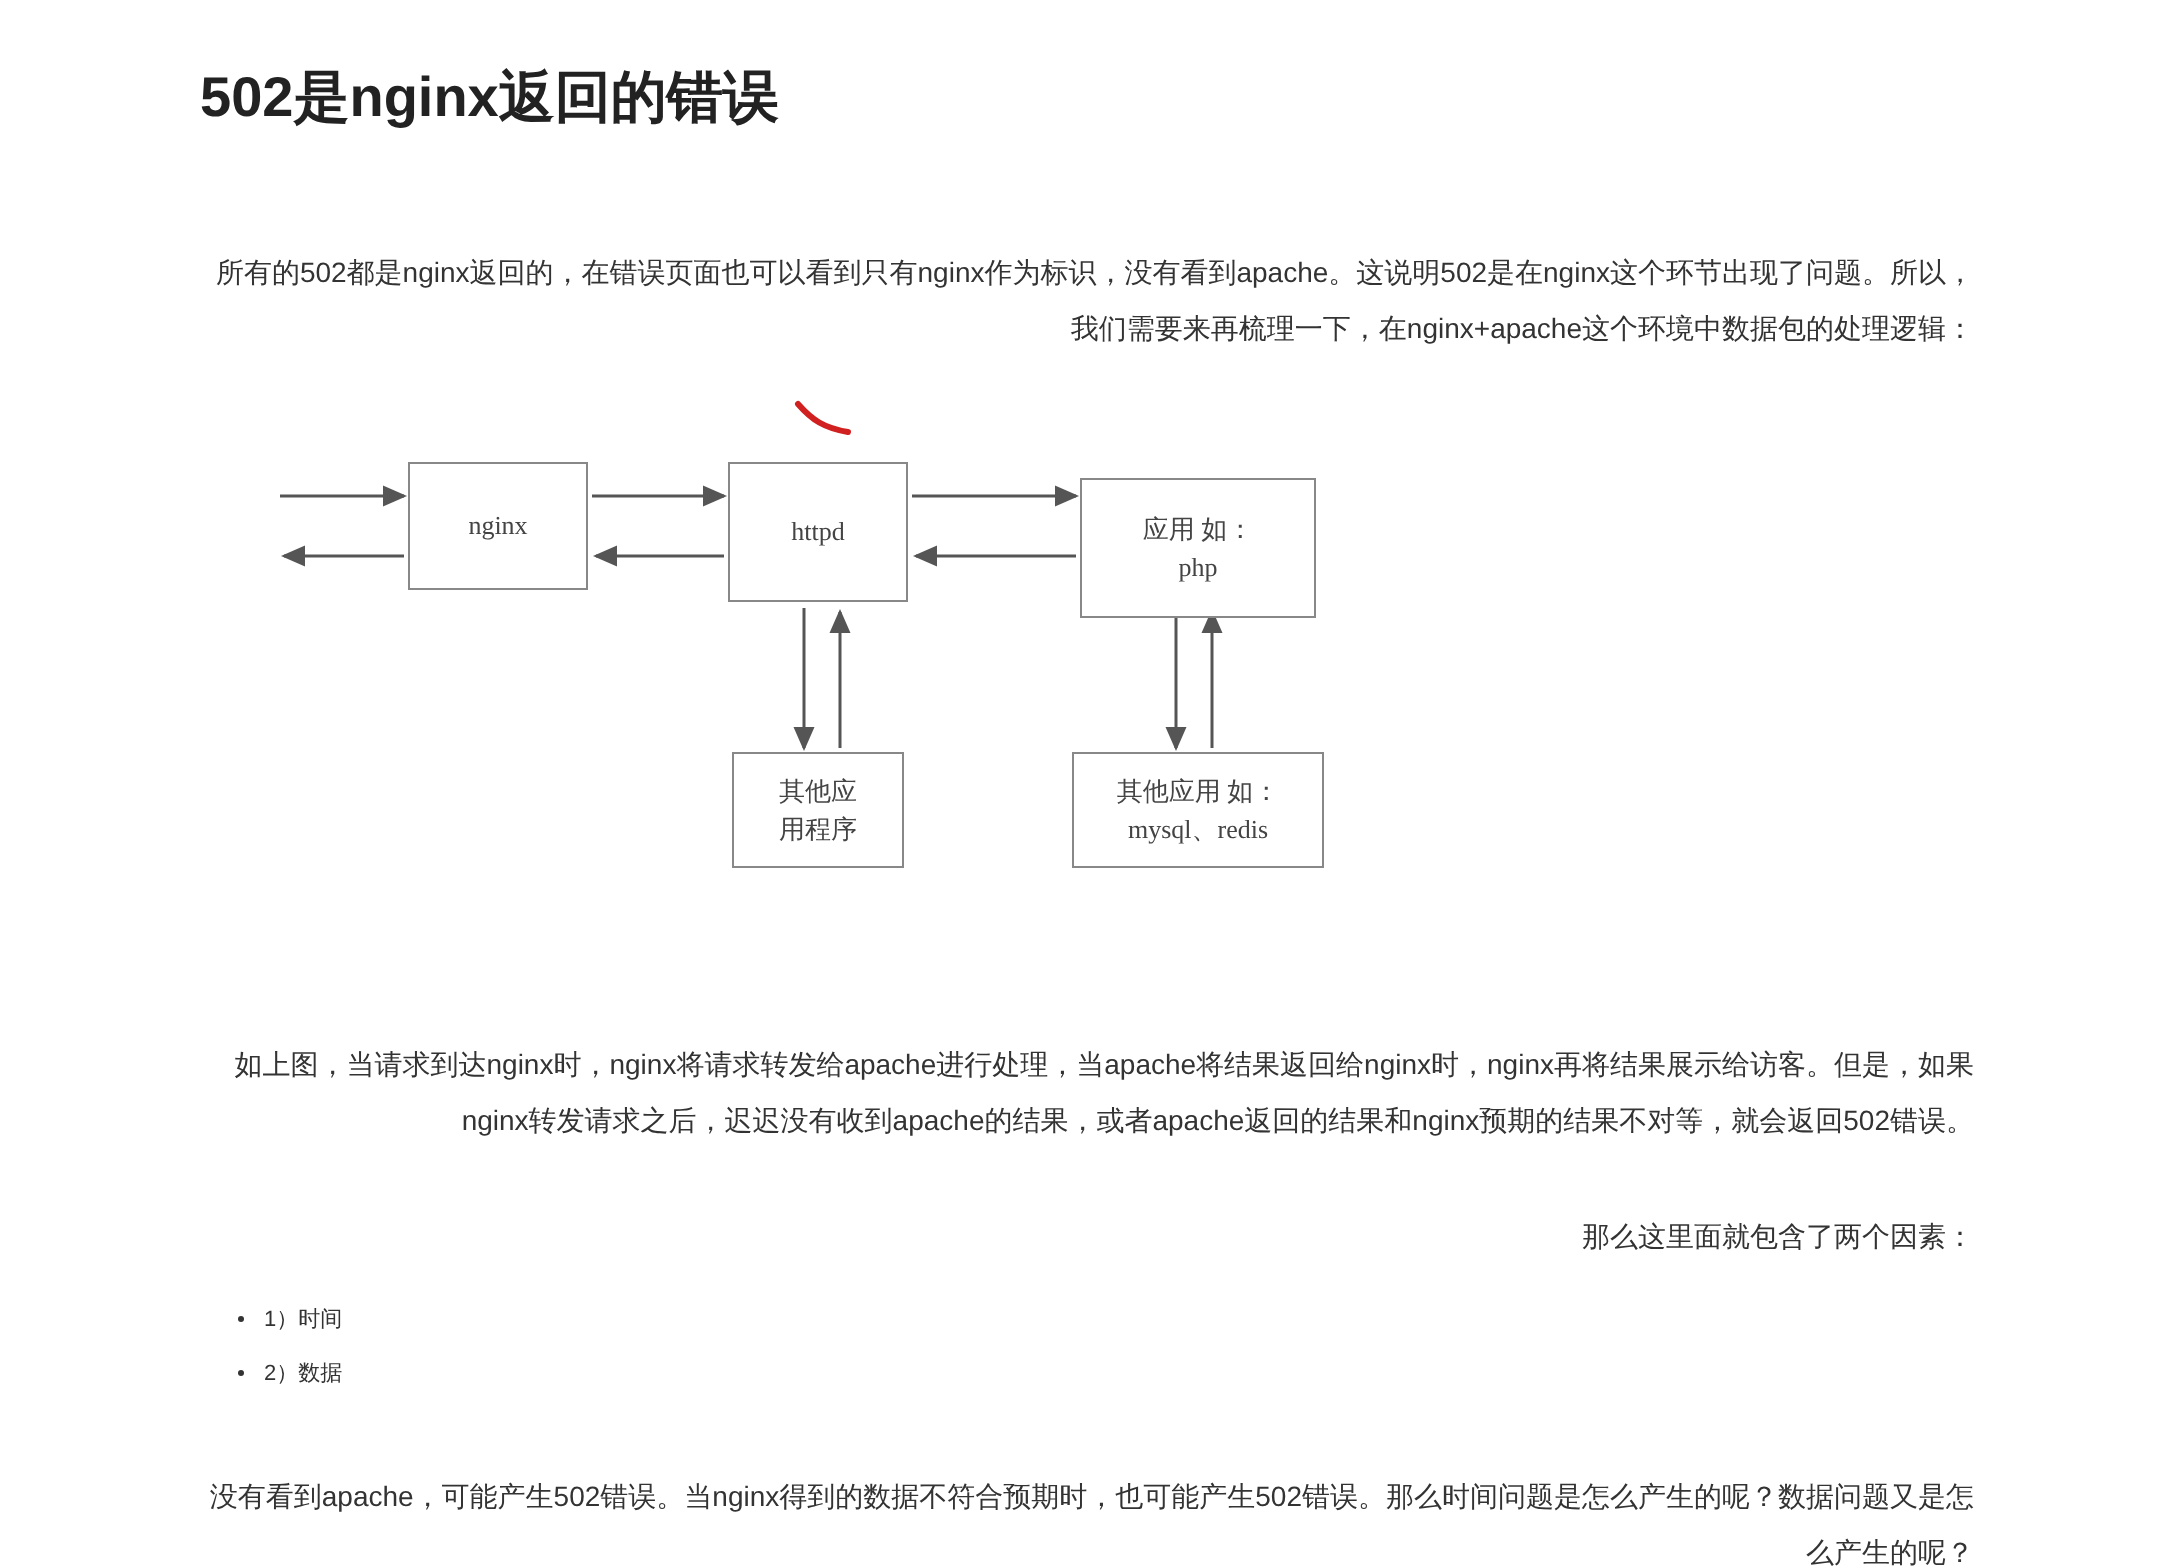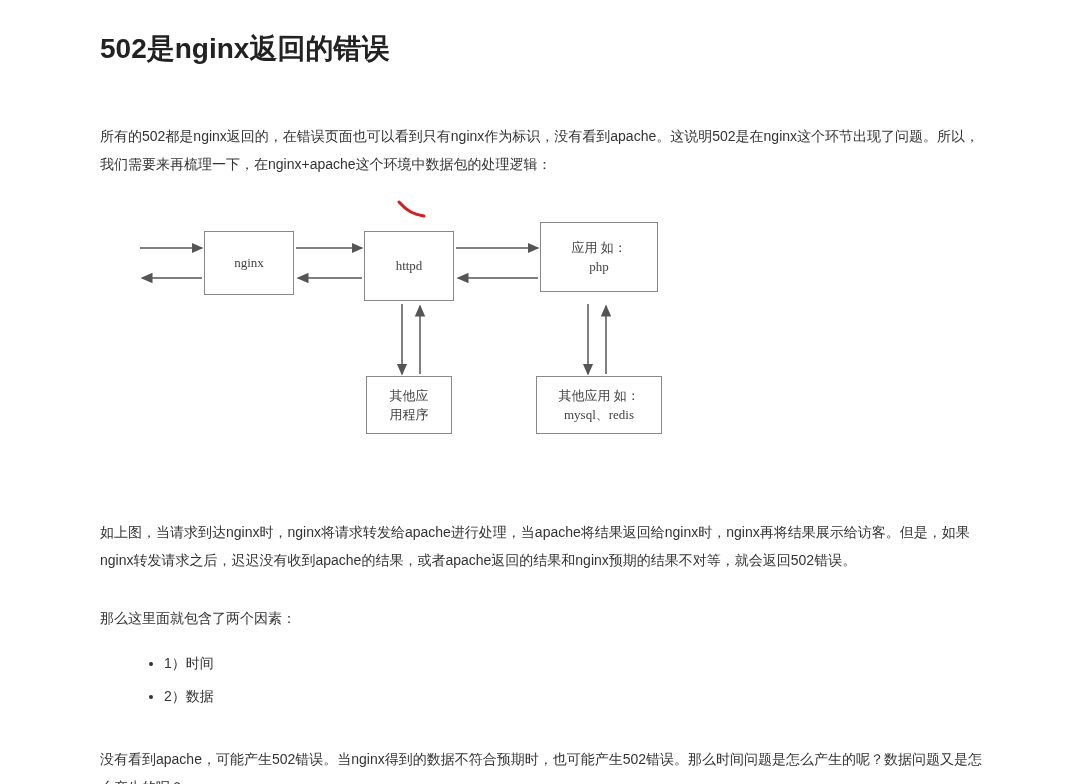"所有的502都是nginx返回的，在错误页面也可以看到只有nginx作为标识，没" p.body { text-align: none -> right }
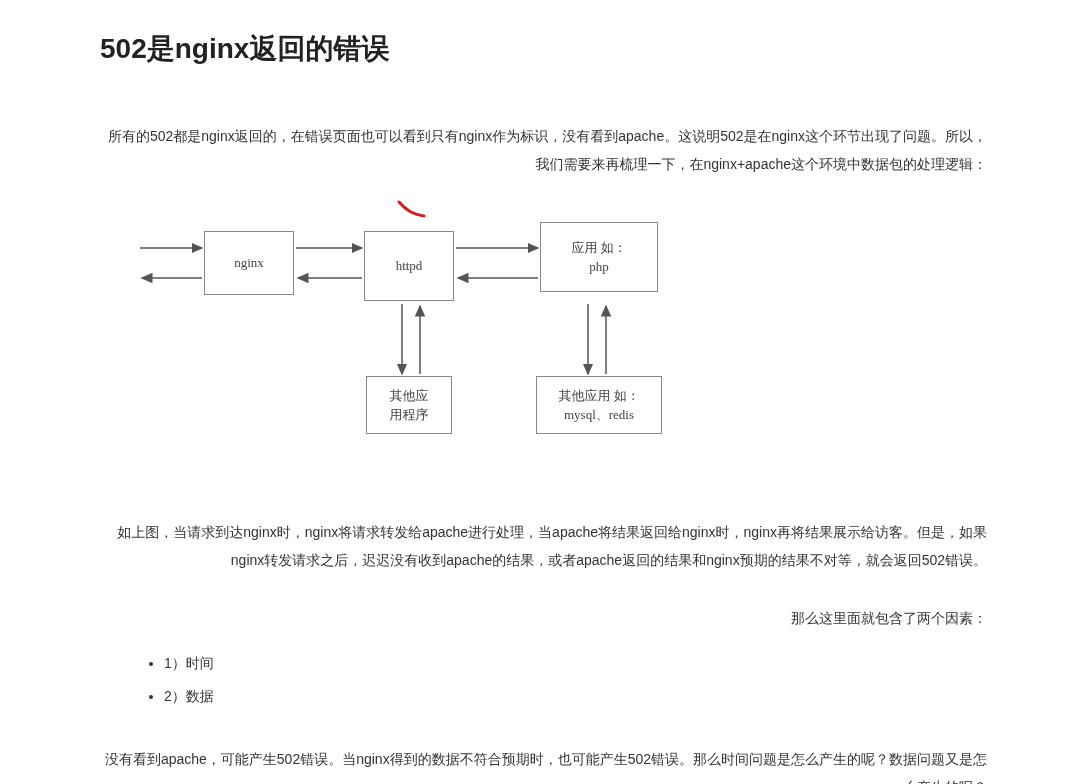"应用 如：" div.dbox { top: 26px -> 43px }
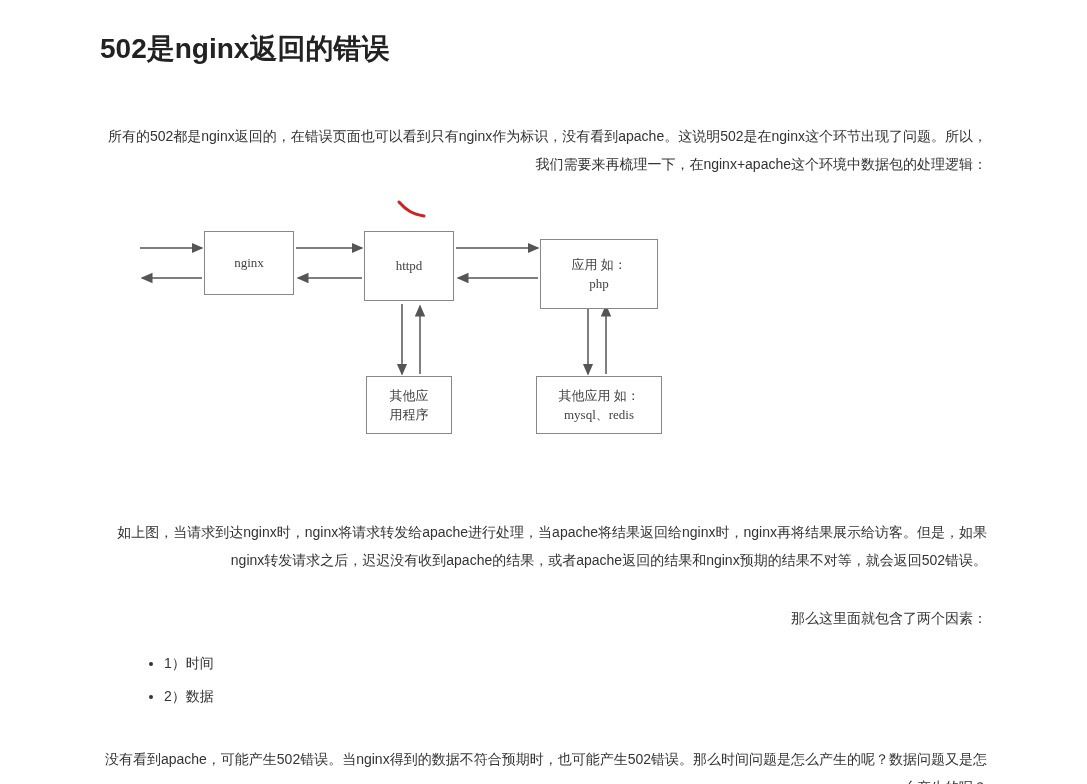"1）时间" ul.factors { font-size: 14px -> 11px; margin: 18px 0 30px 64px -> 18px 0 30px 32px }
